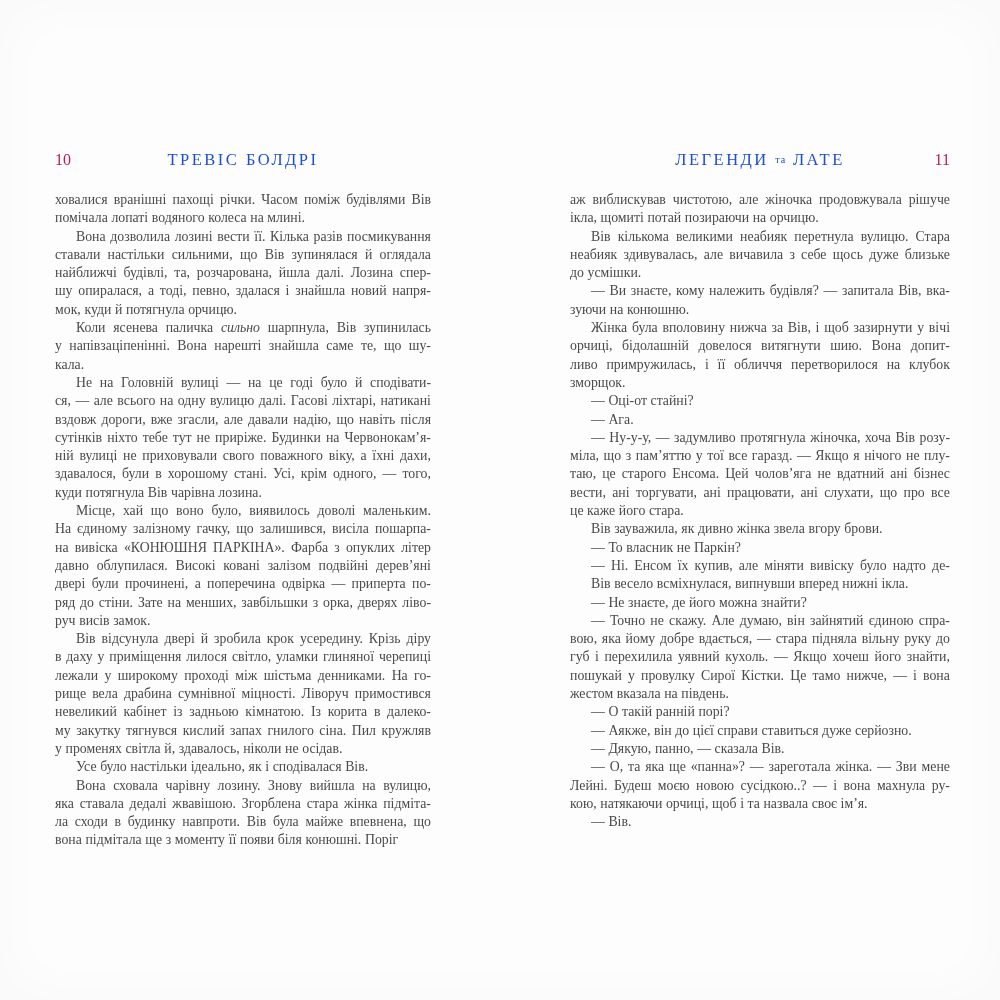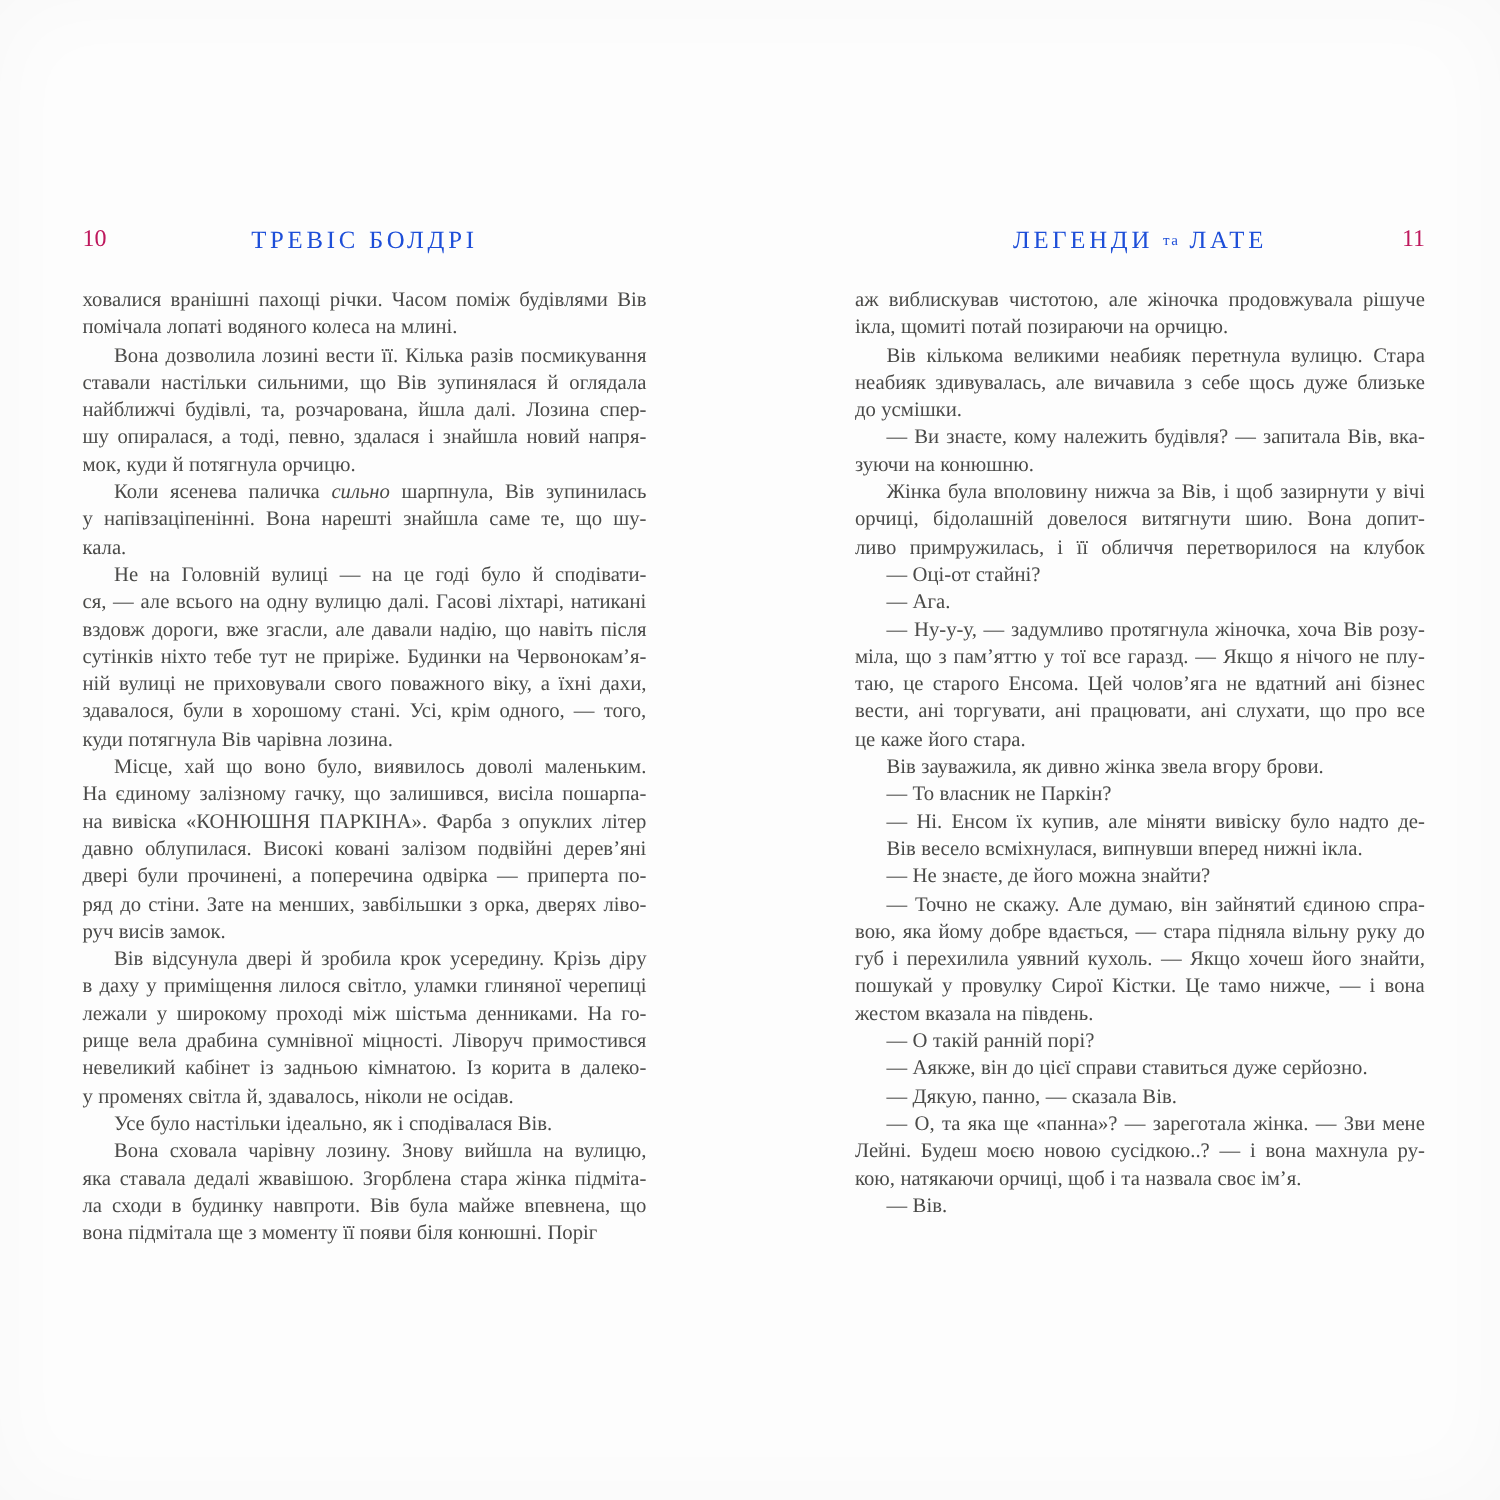"зморщок." div.line { html: none -> <div><span>зморщок.</span></div> }
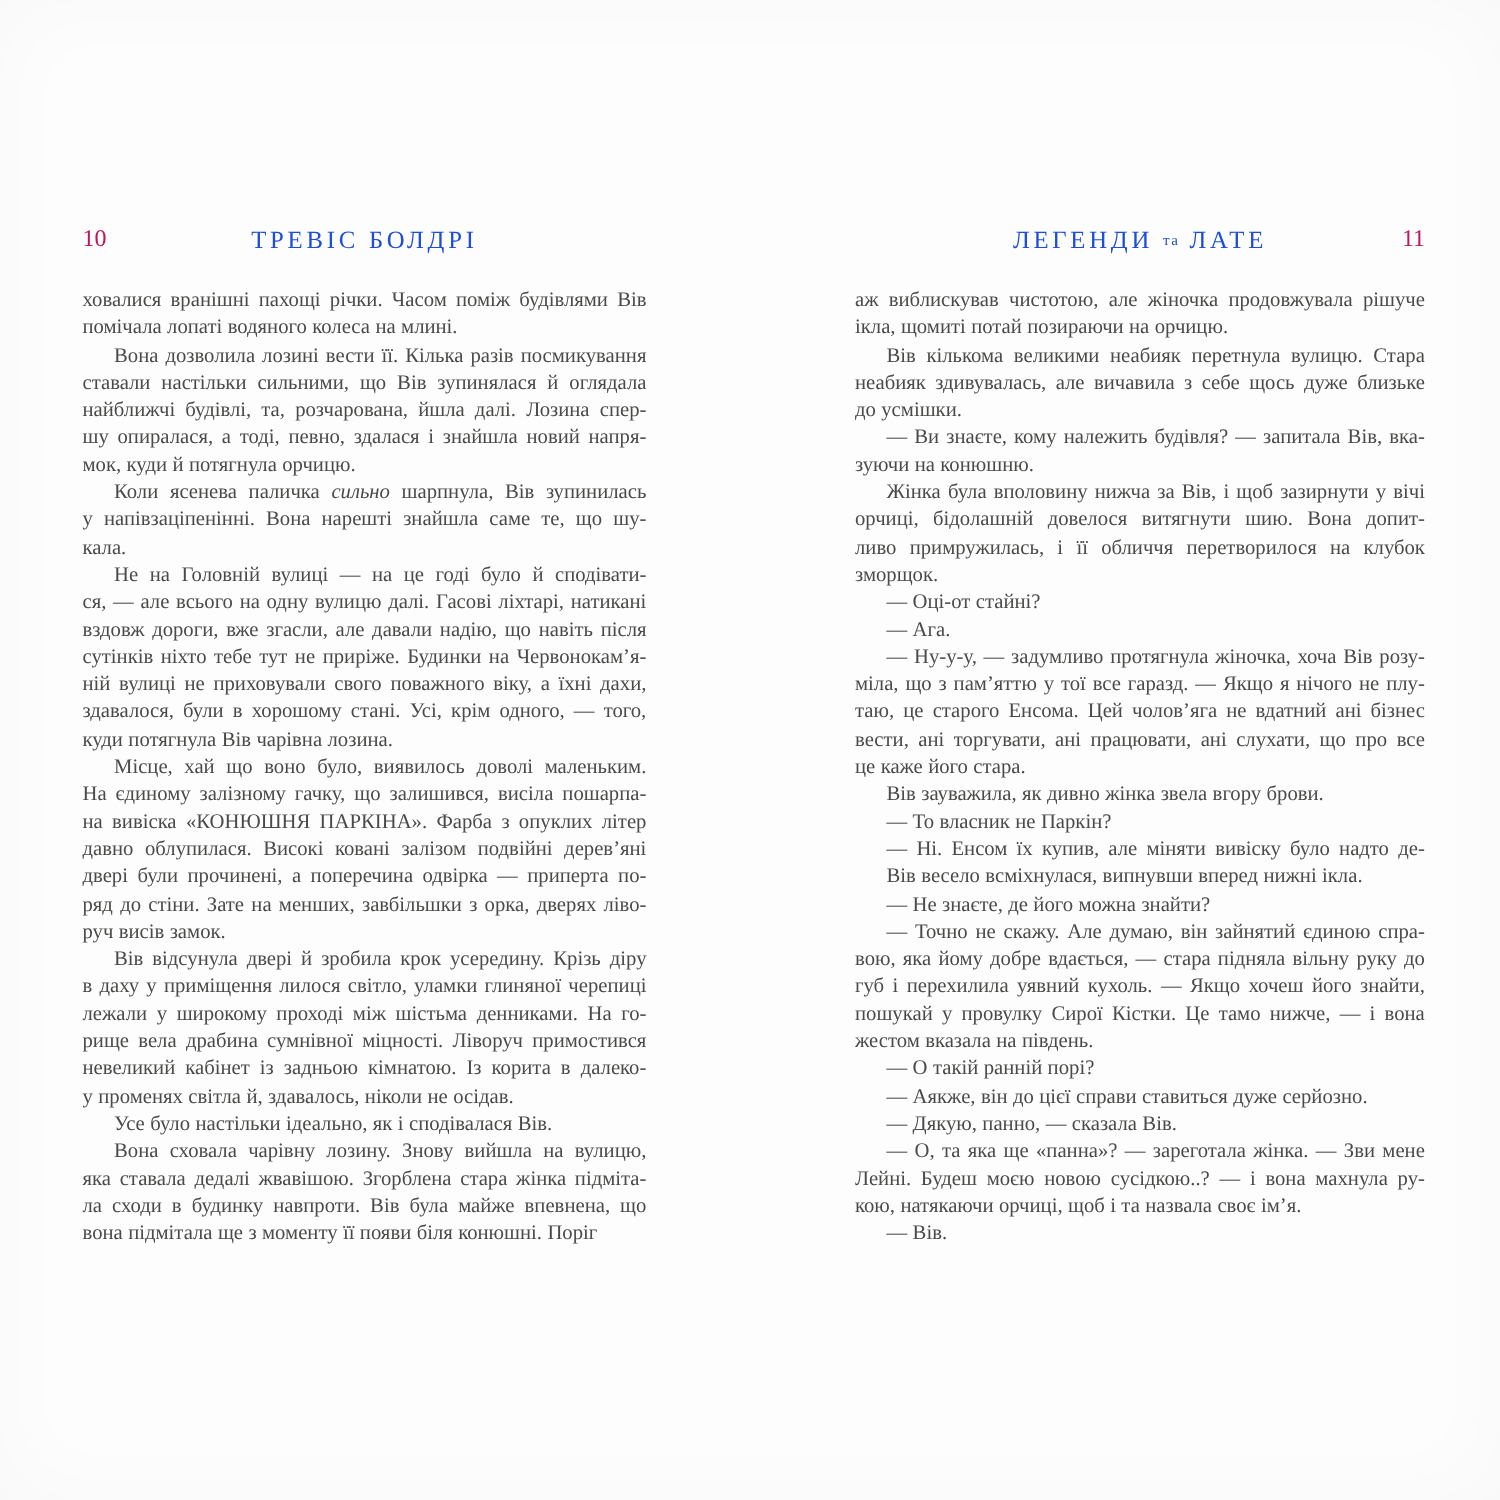"му" div.line { html: none -> <div><span>му</span><span>закутку</span><span>тягнувся</span><span>кислий</span><span>запах</span><span>гнилого</span><span>сіна.</span><span>Пил</span><span>кружляв</span></div> }
